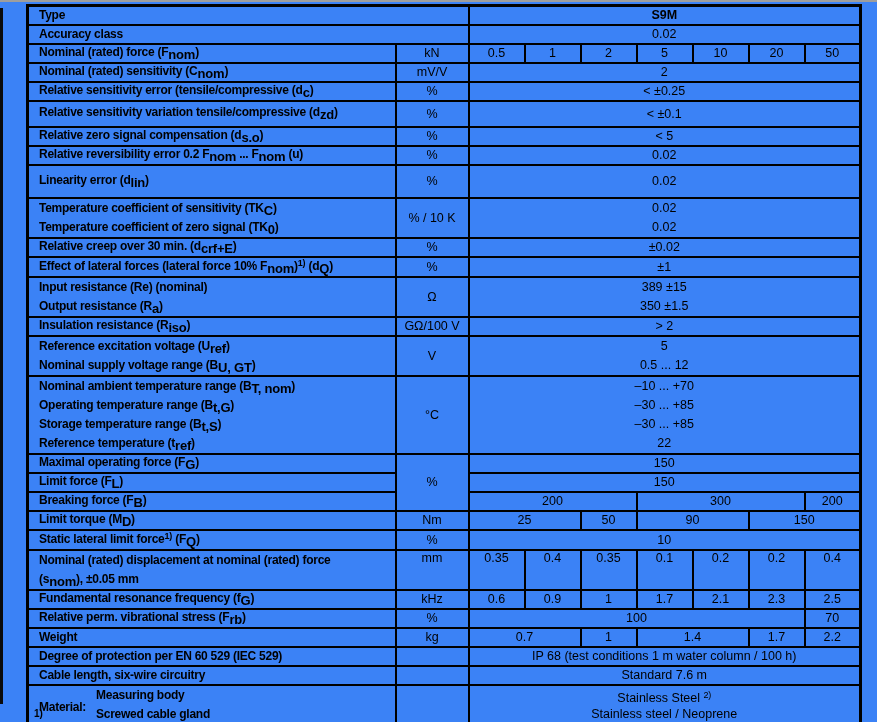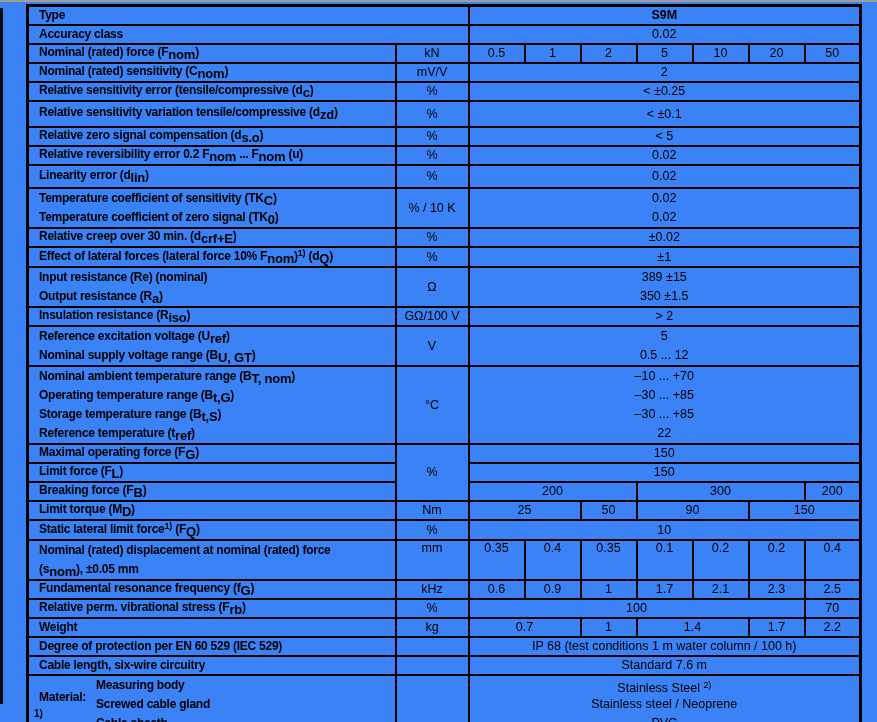"Linearity error (dlin)" tr { height: 23px -> 33px }
